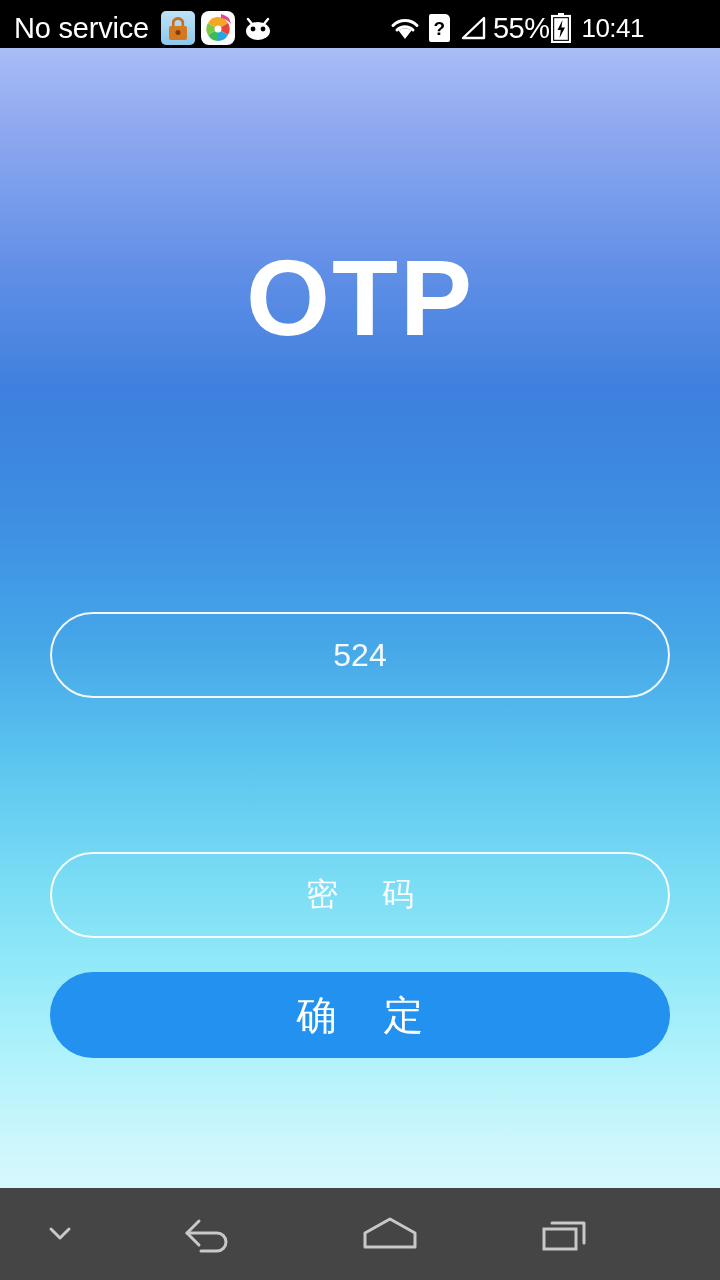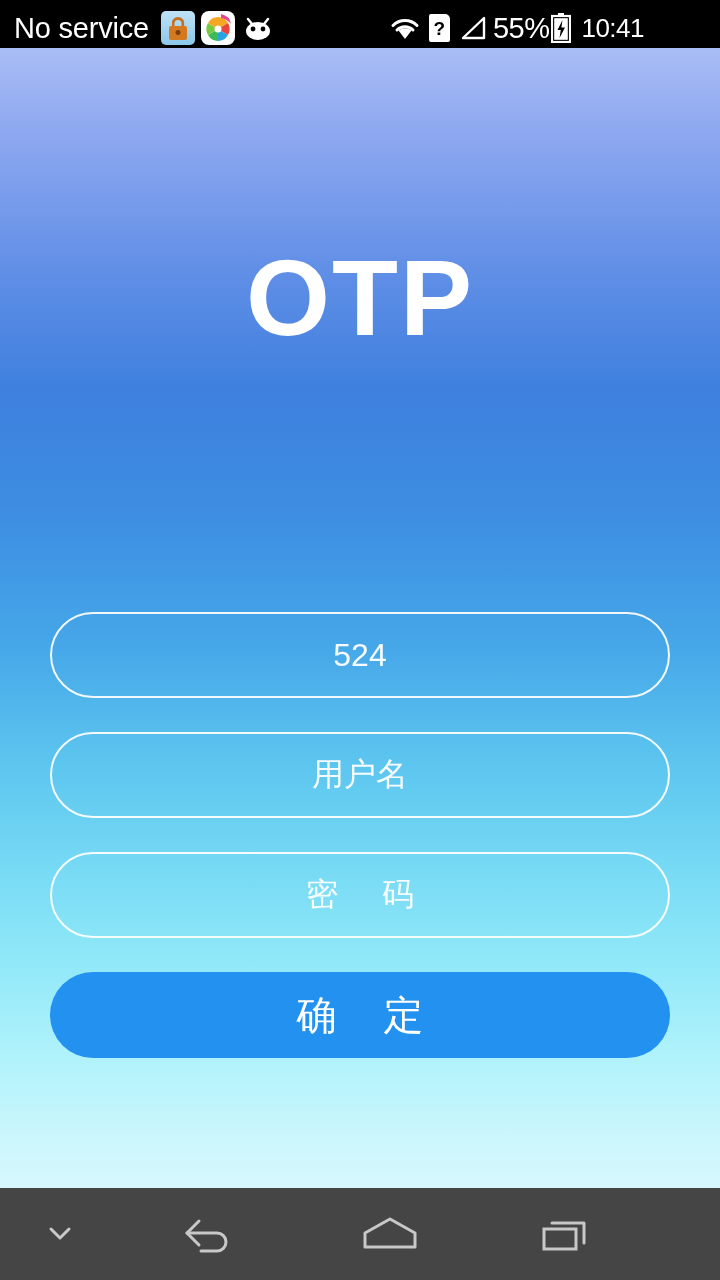"用户名" div.field-pill { html: <div>用户名</div> -> none }
